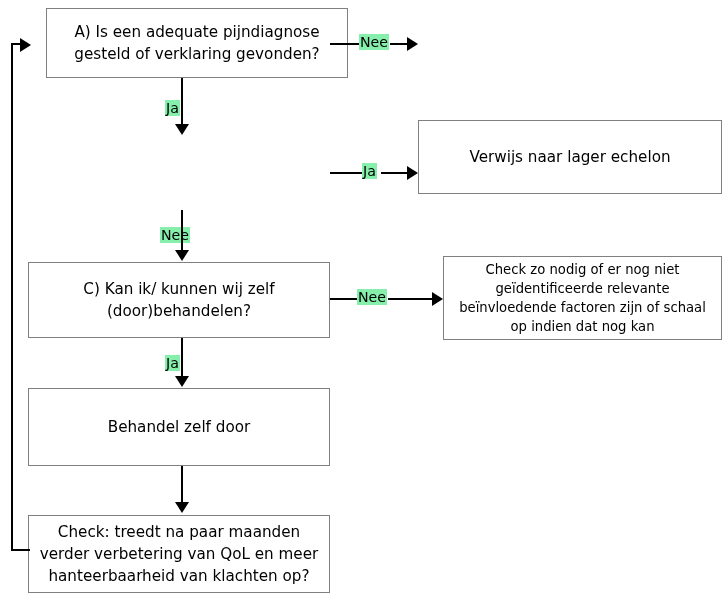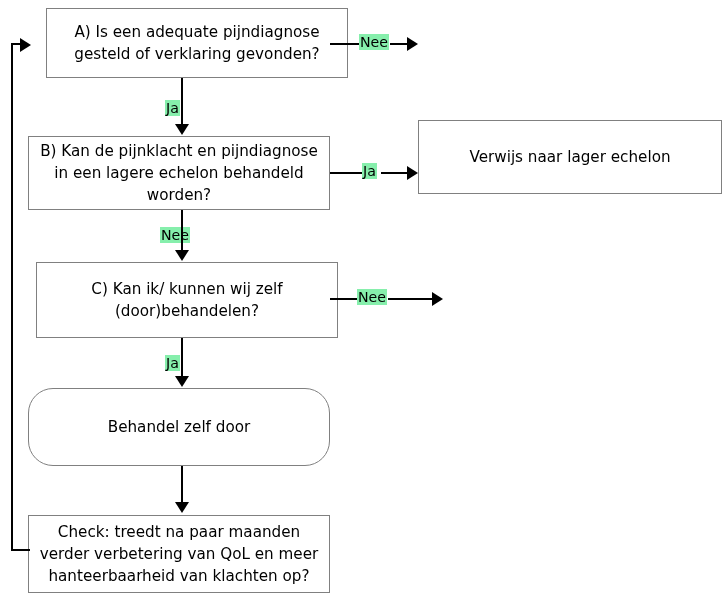"B) Kan de pijnklacht en" div.node { html: <div> <span>B) Kan de pijnklacht en pijndiagnose in een lagere echelon behandeld worden?</span> </div> -> none }
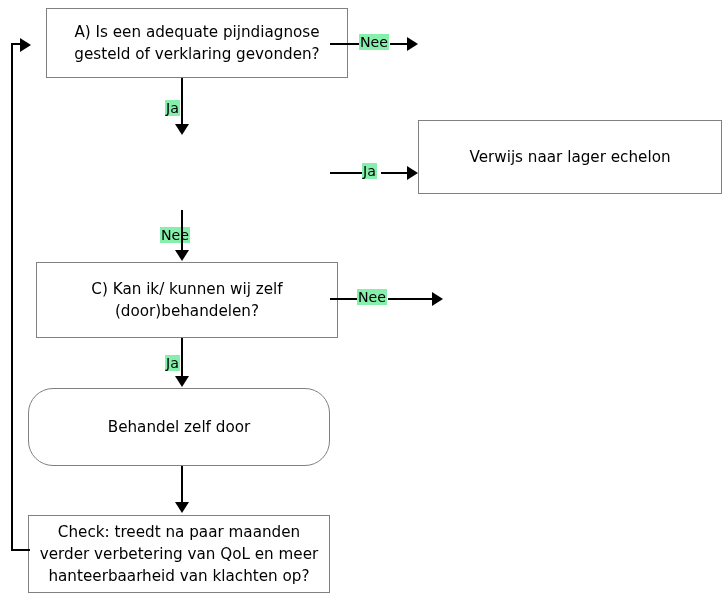"Check zo nodig of er" div.node { html: none -> <div> <span>Check zo nodig of er nog niet geïdentificeerde relevante beïnvloedende factoren zijn of schaal op indien dat nog kan</span> </div> }
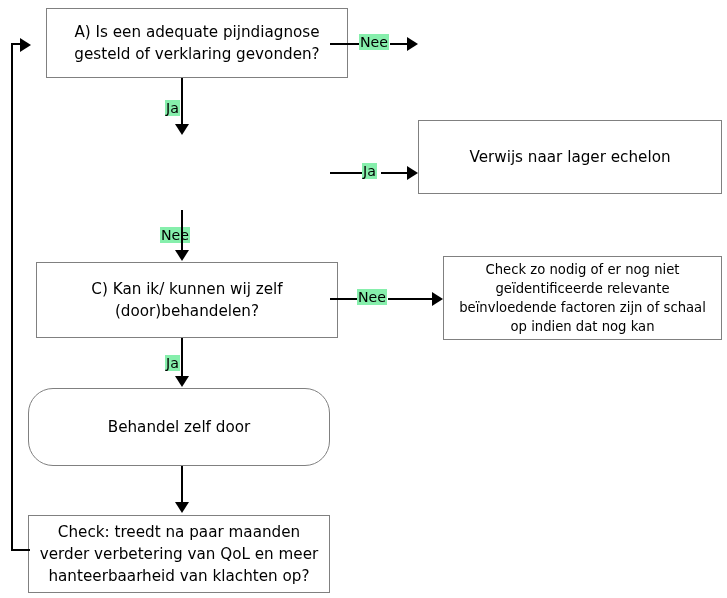"C) Kan ik/ kunnen wij" div.node { margin-left: 8px -> none }
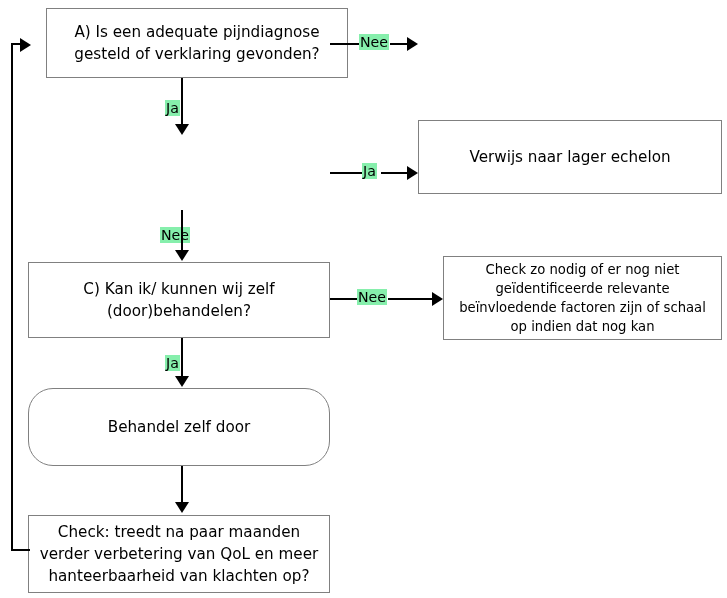"Behandel zelf door" div.node { border-radius: 25px -> none }
